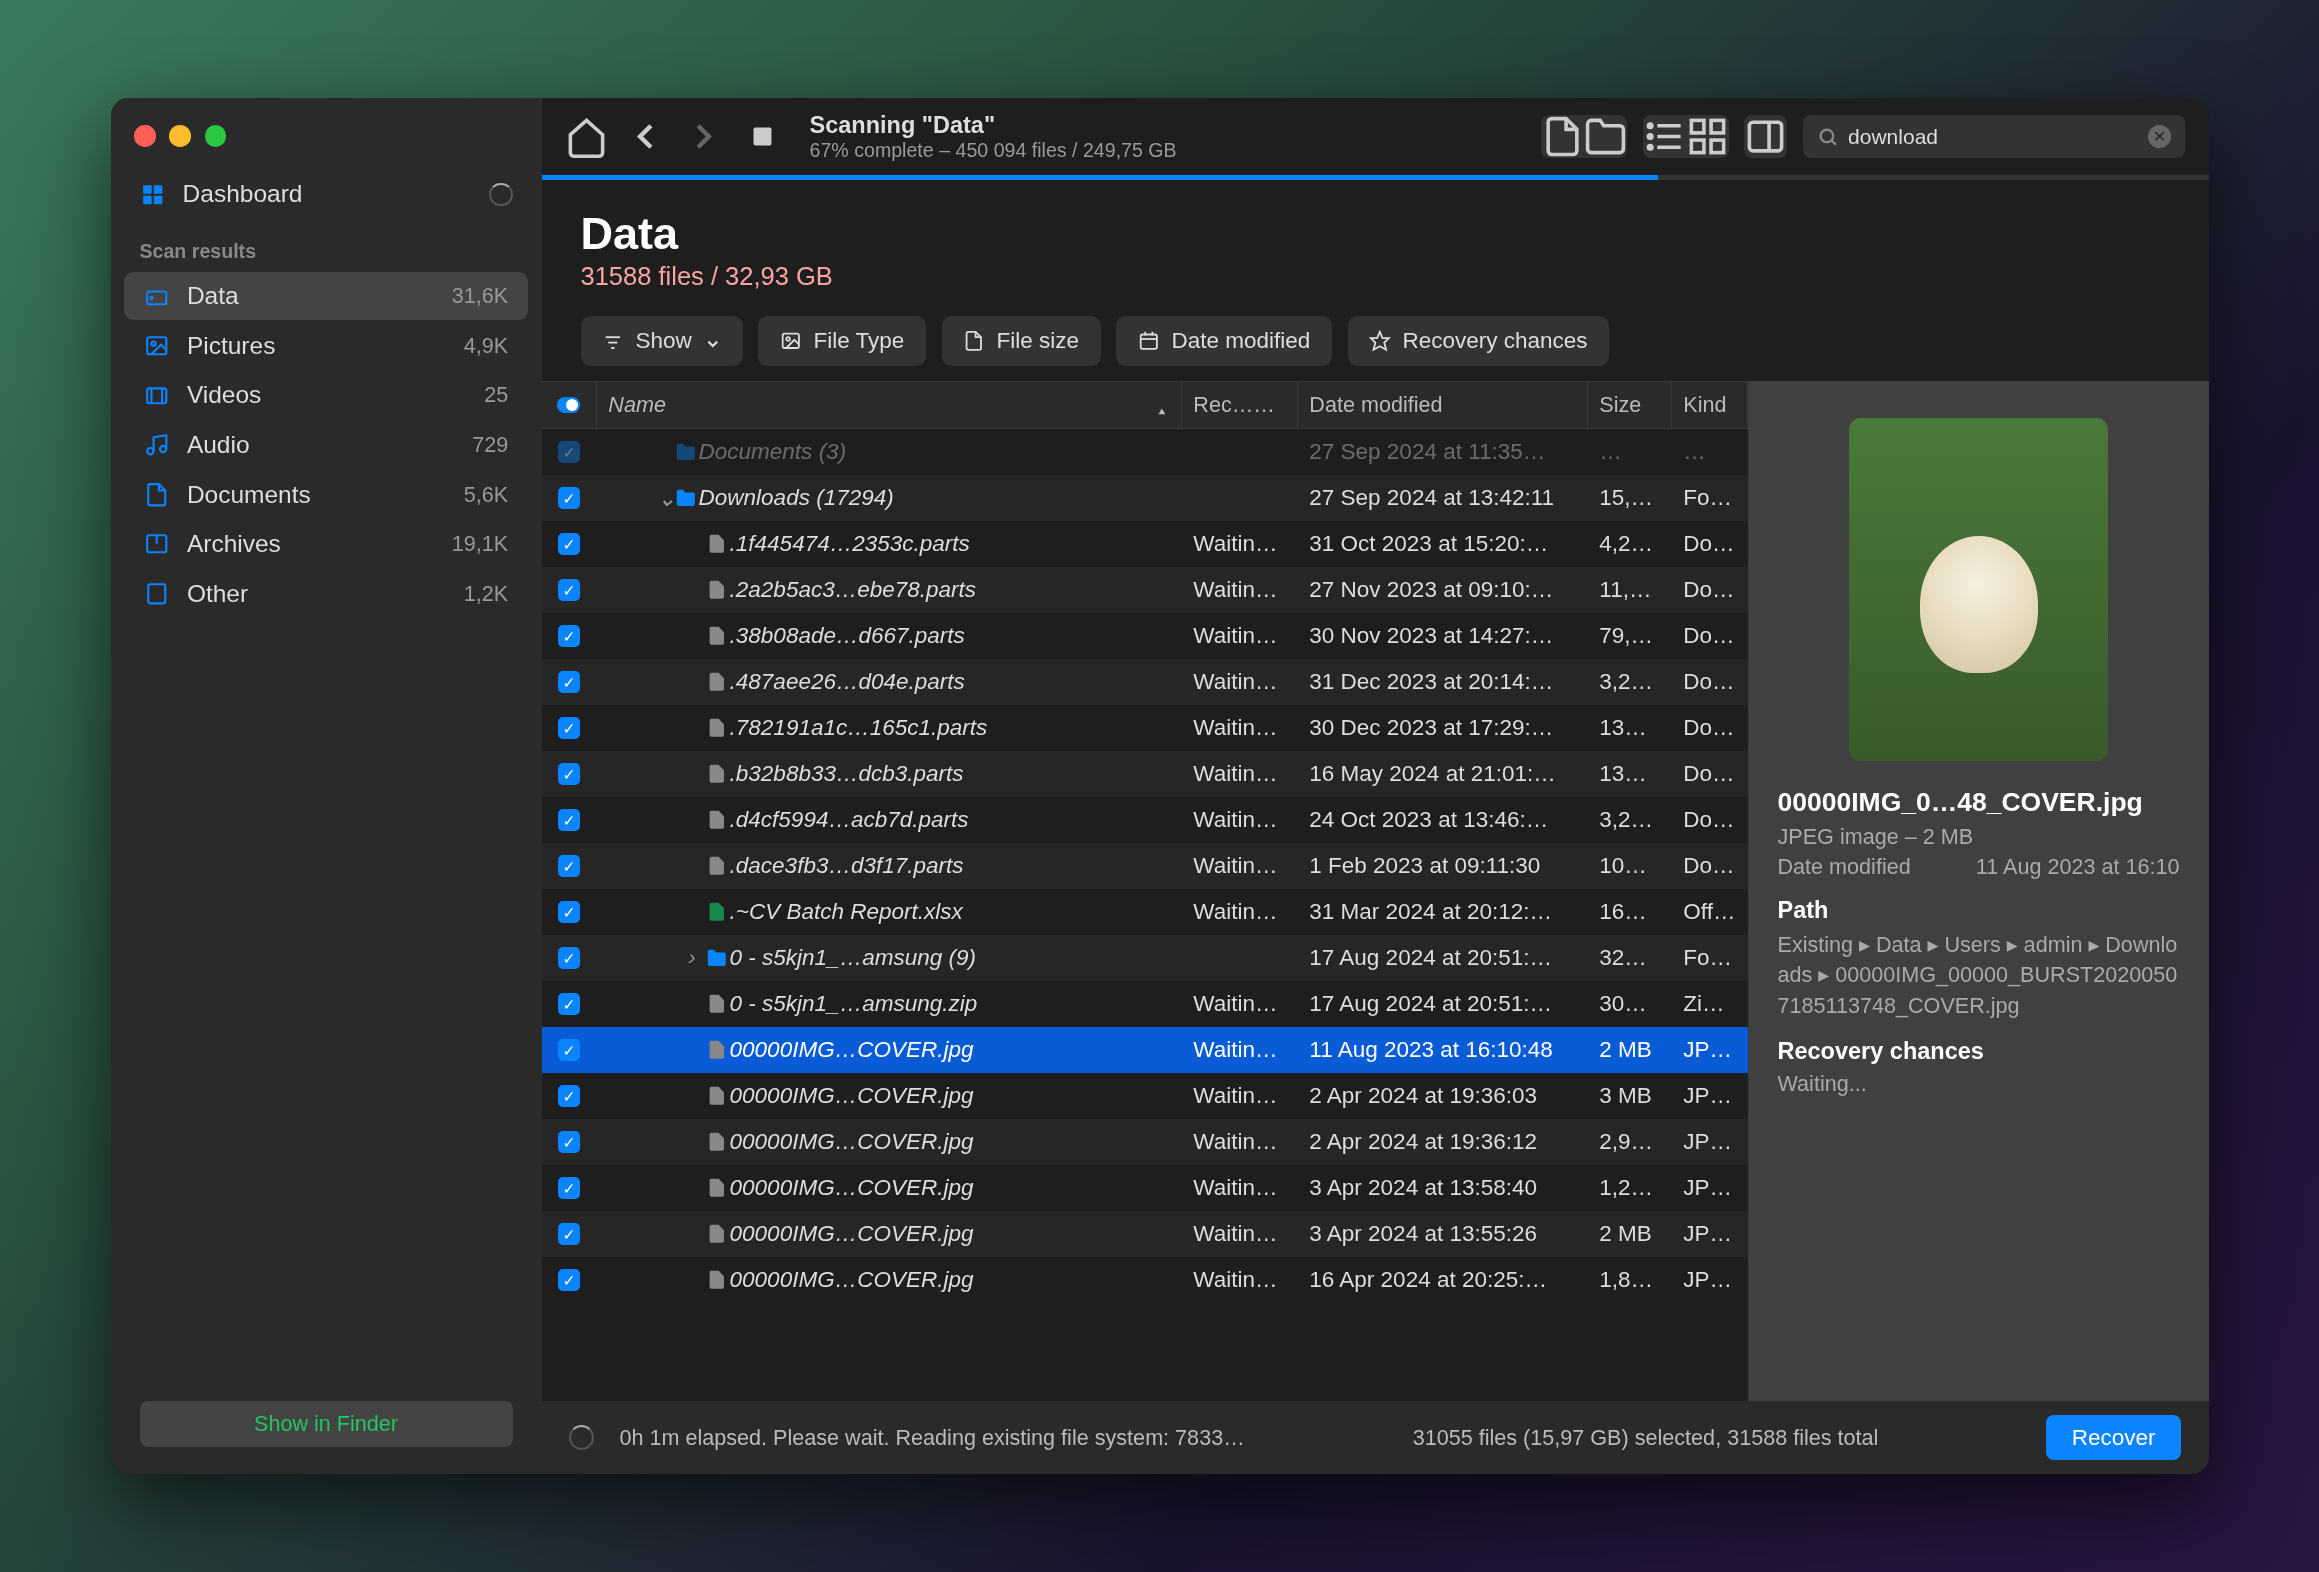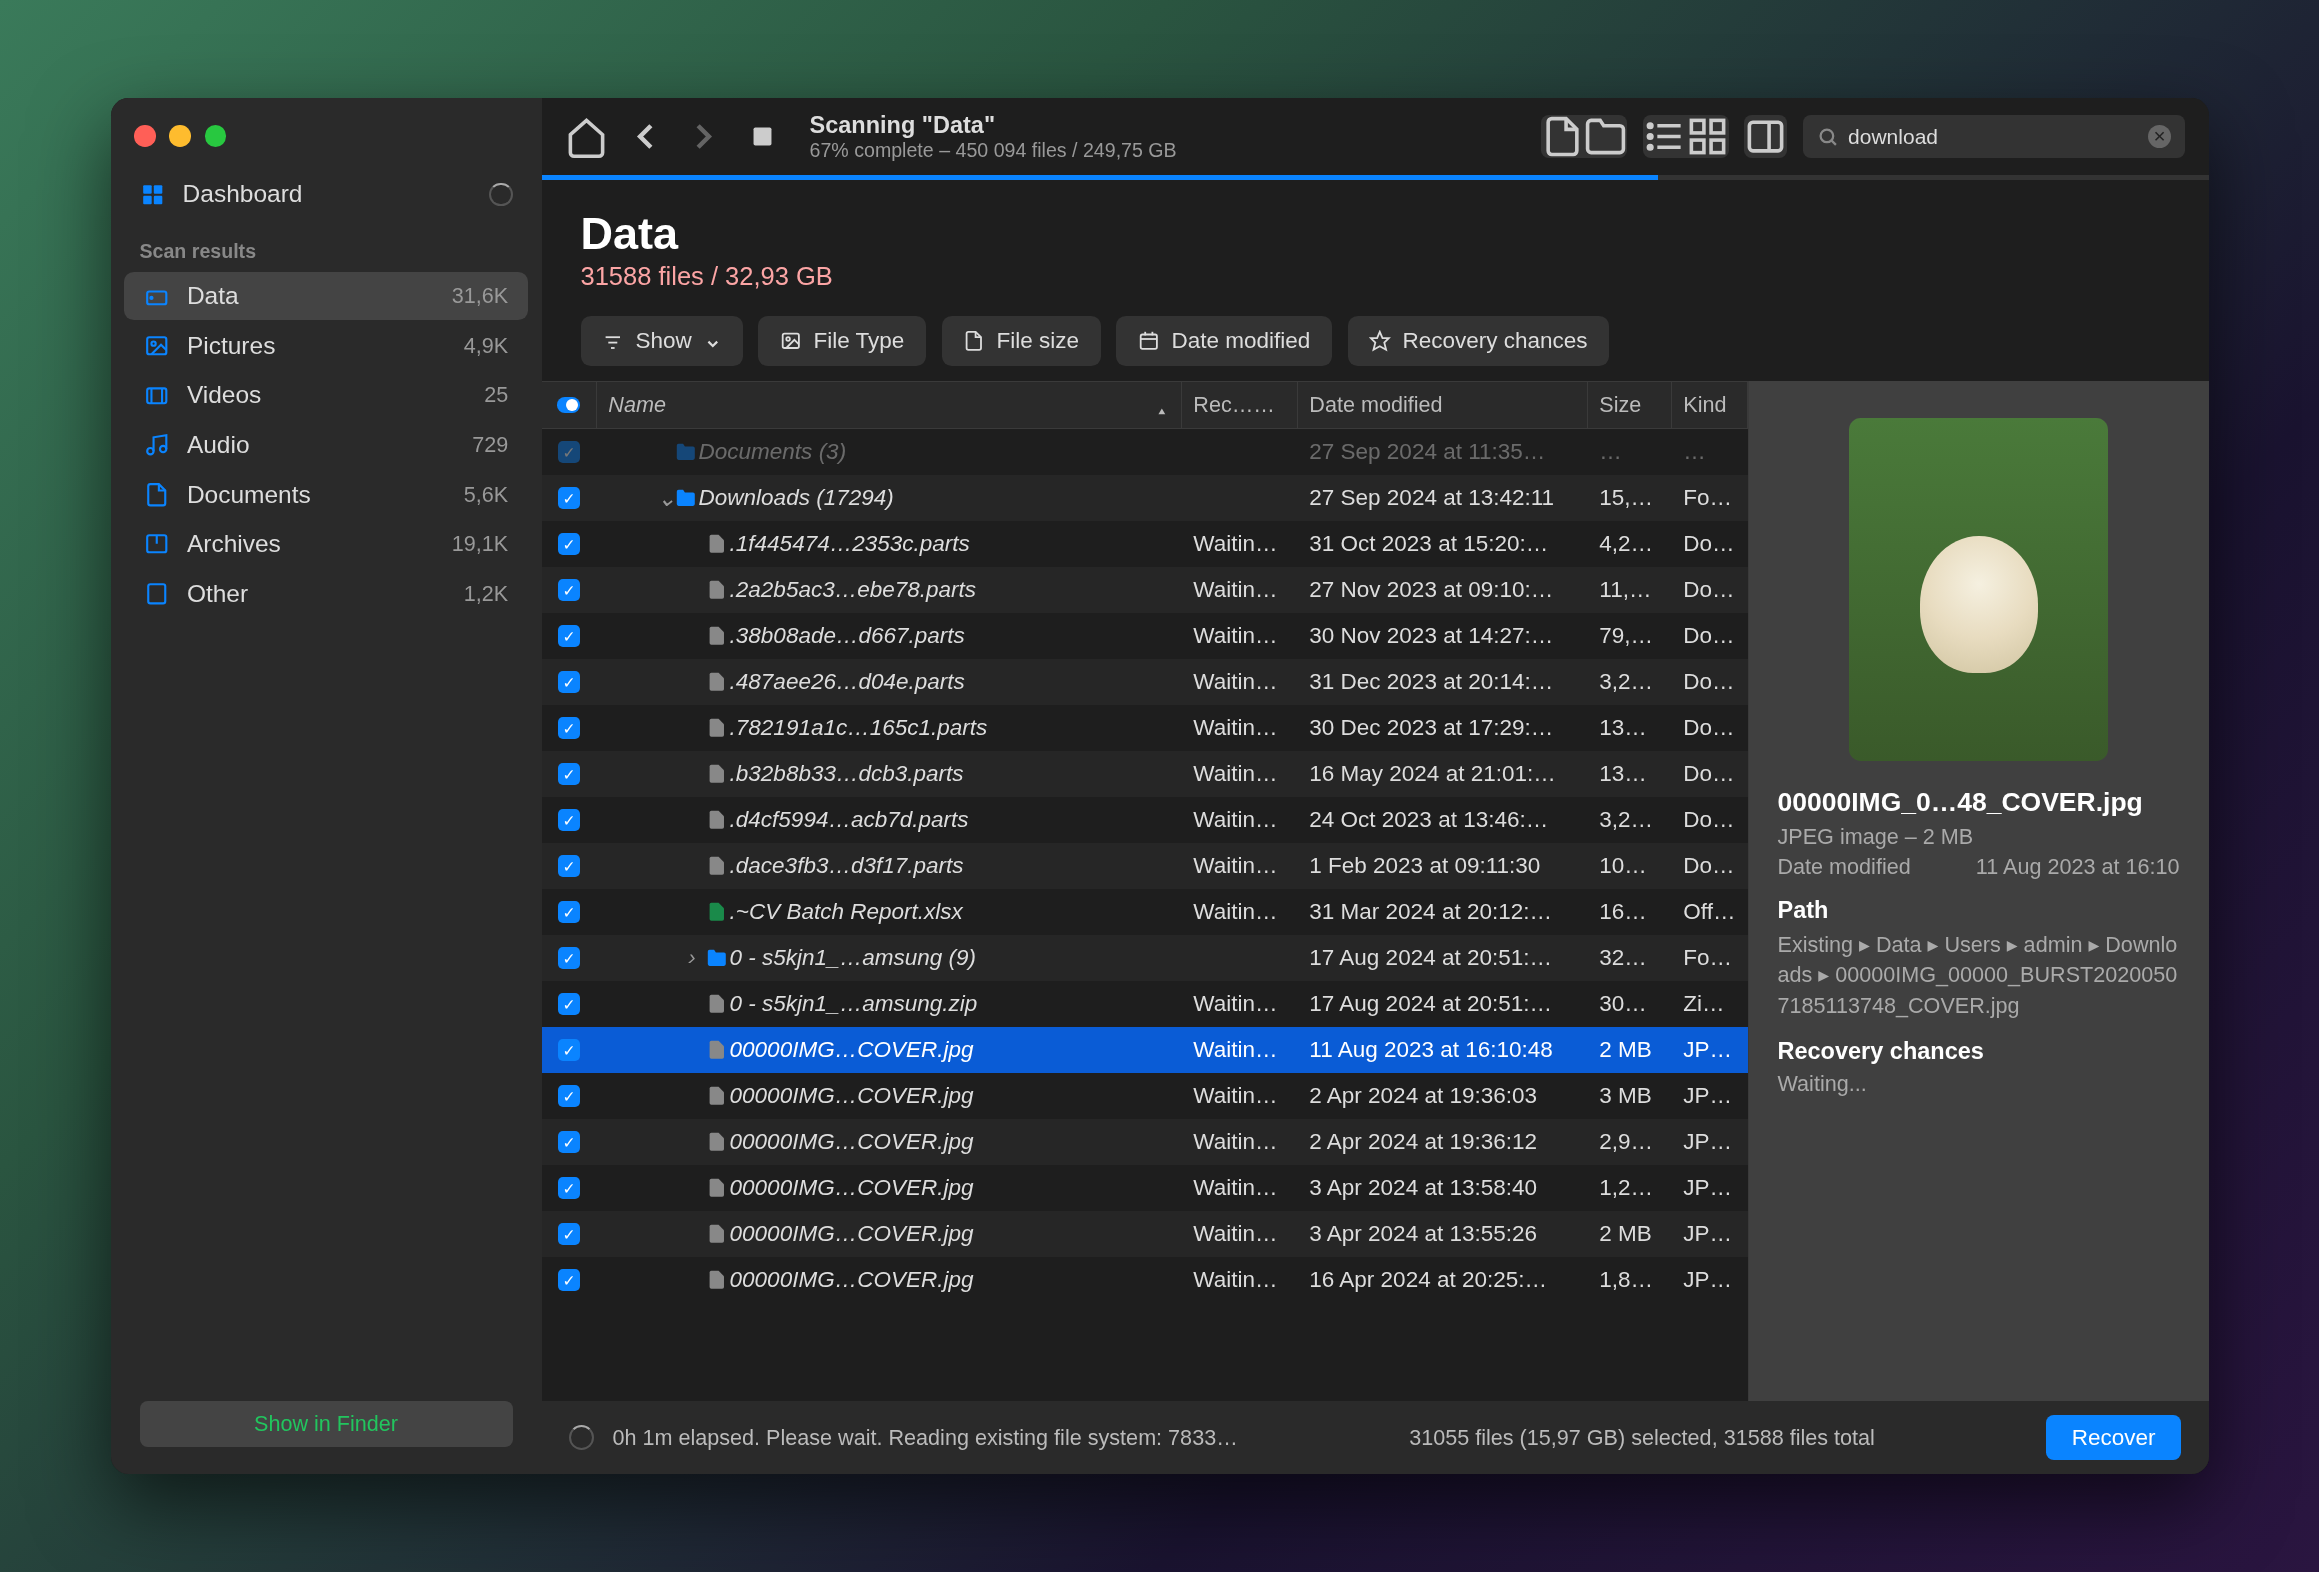"0h 1m elapsed. Please wait." .footer { gap: 18px -> 25px }
